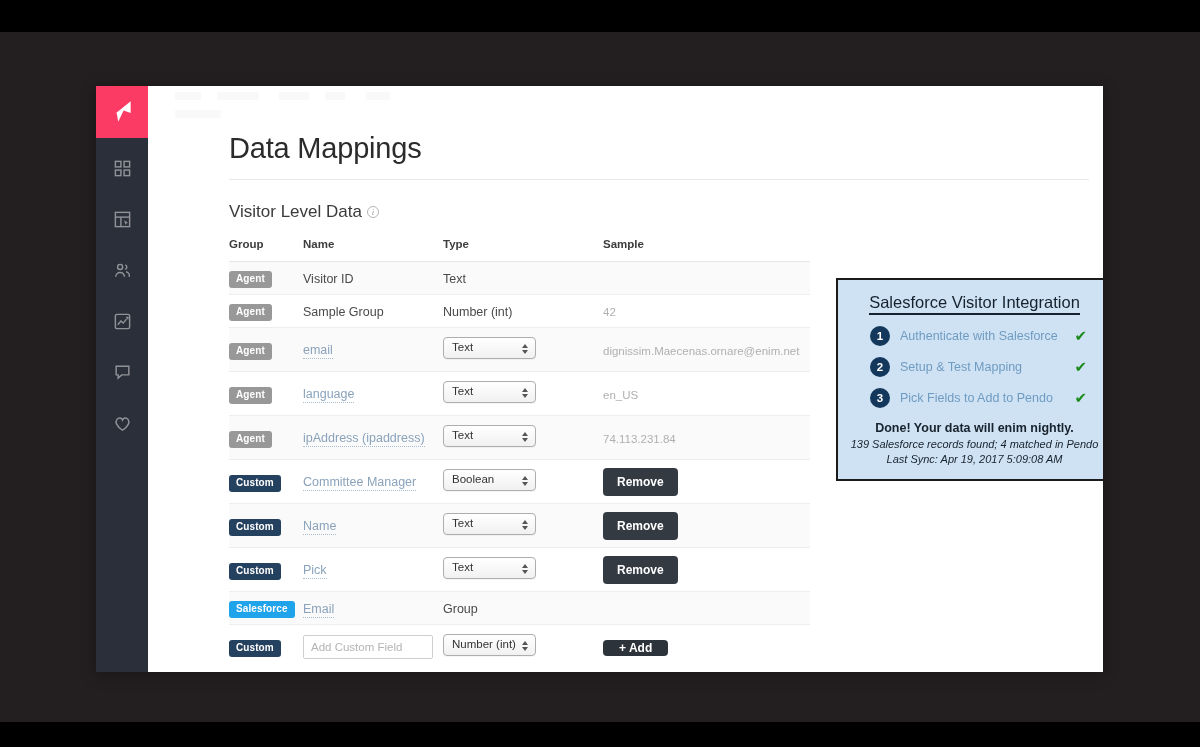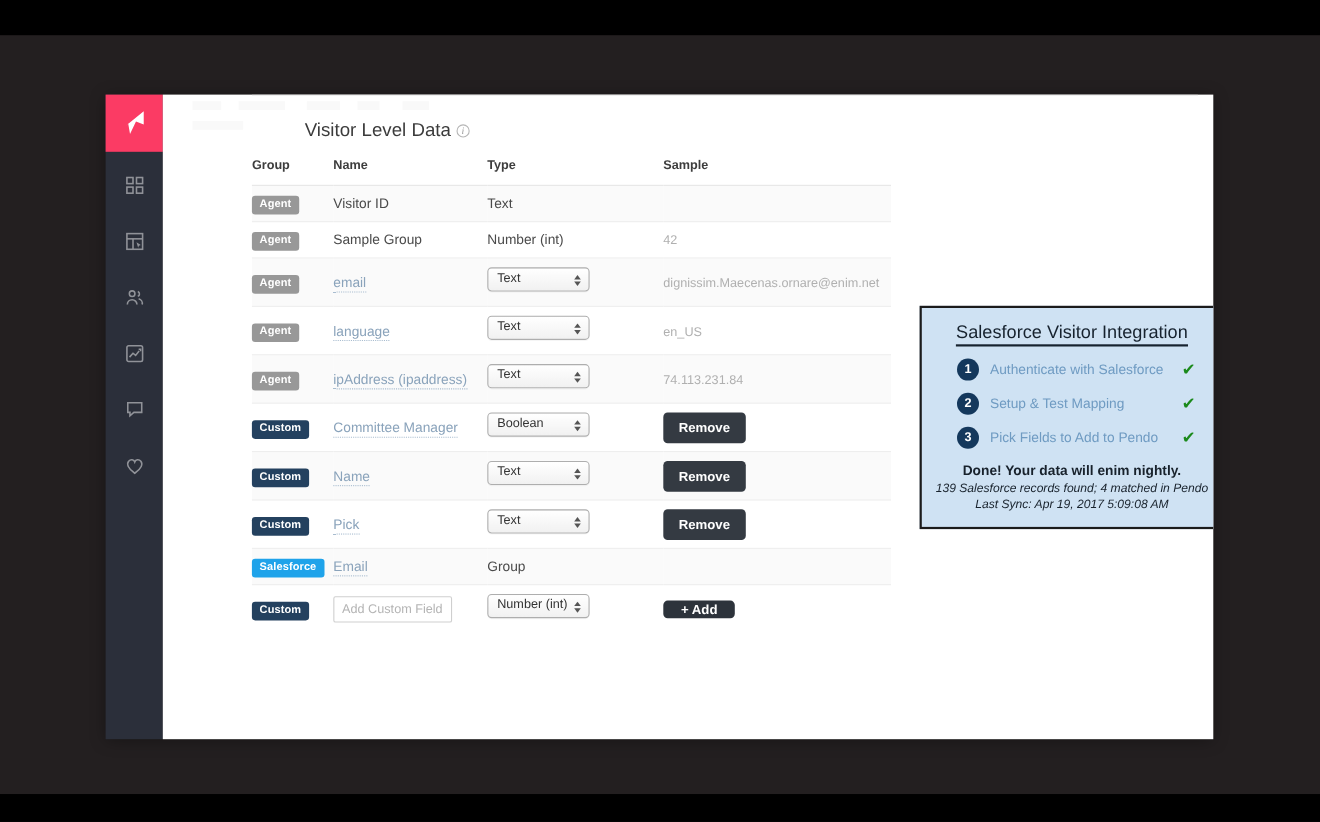"Data Mappings" div.page-title { html: none -> <div>Data Mappings</div> }
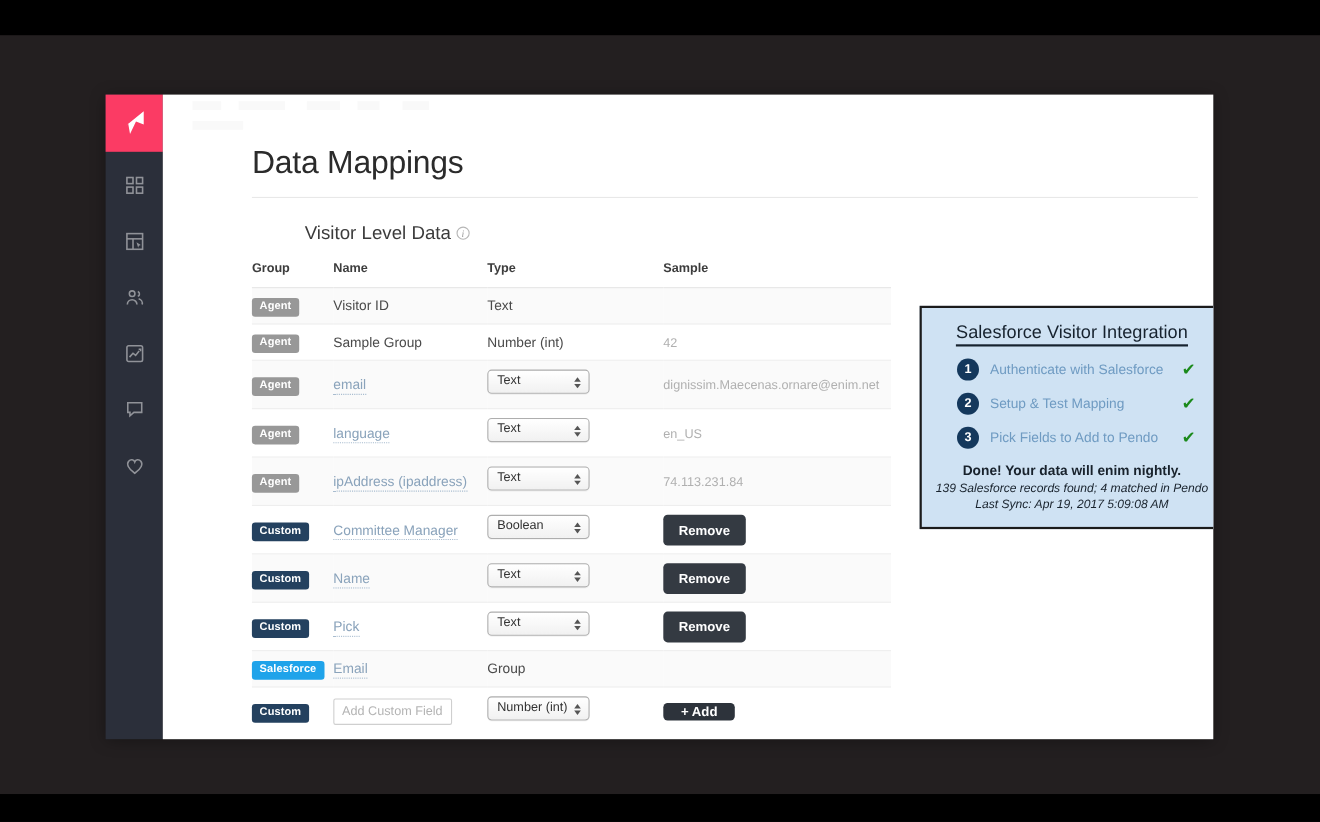"Visitor Level Data" .section-head { margin-left: 48px -> none }
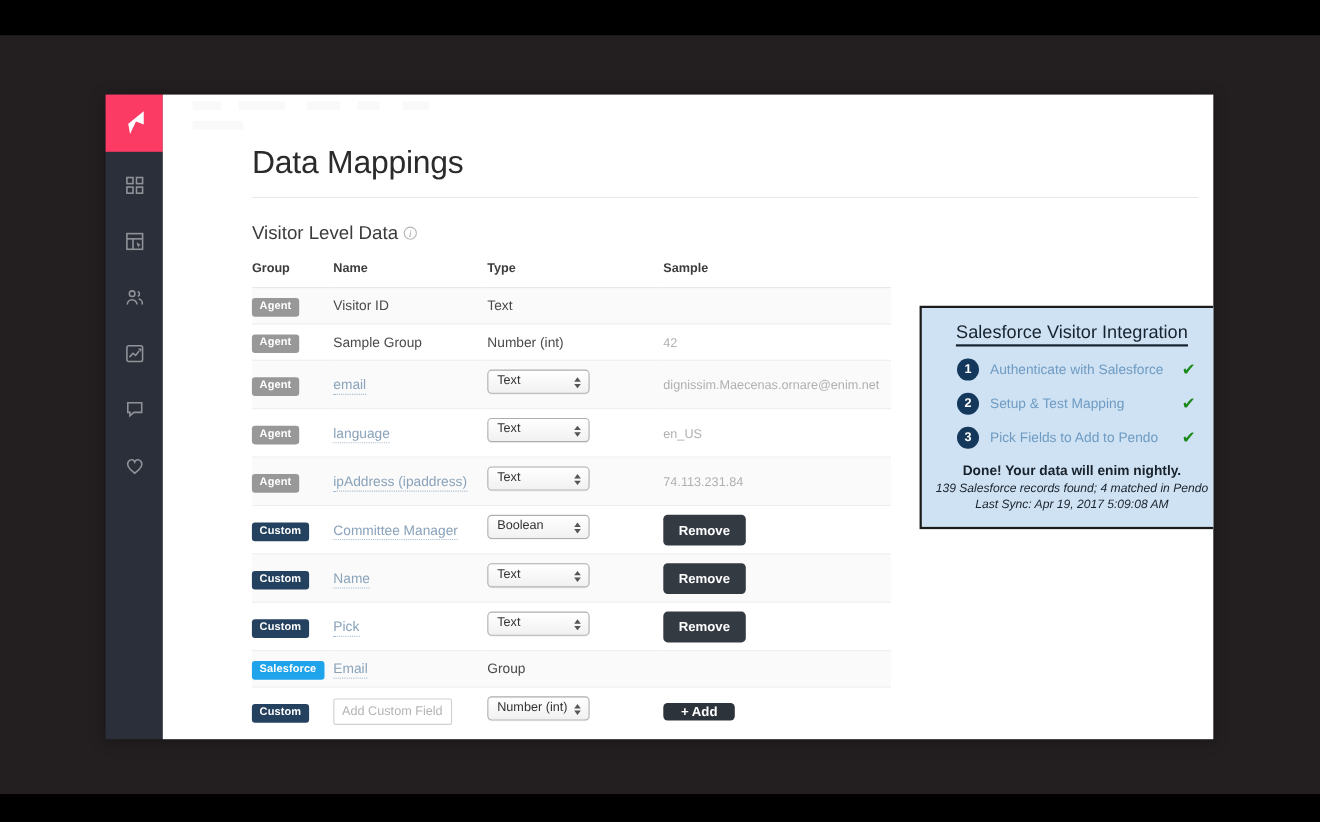"Add Custom Field" .addinput { width: 108px -> 130px }
